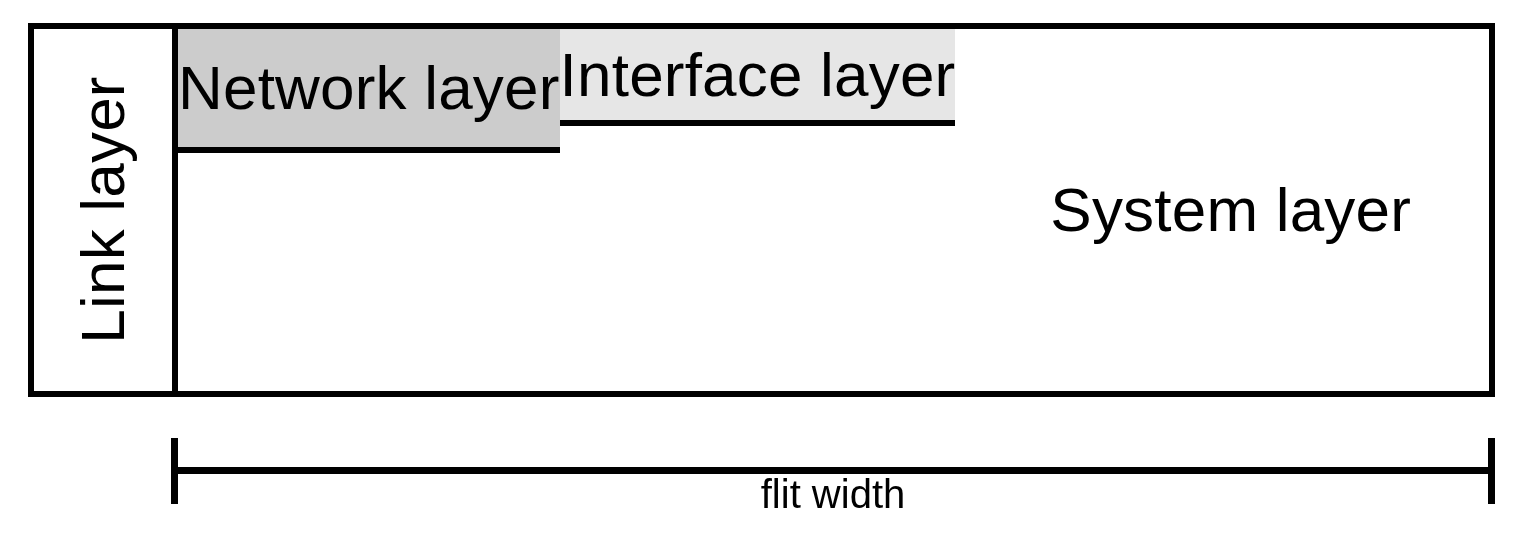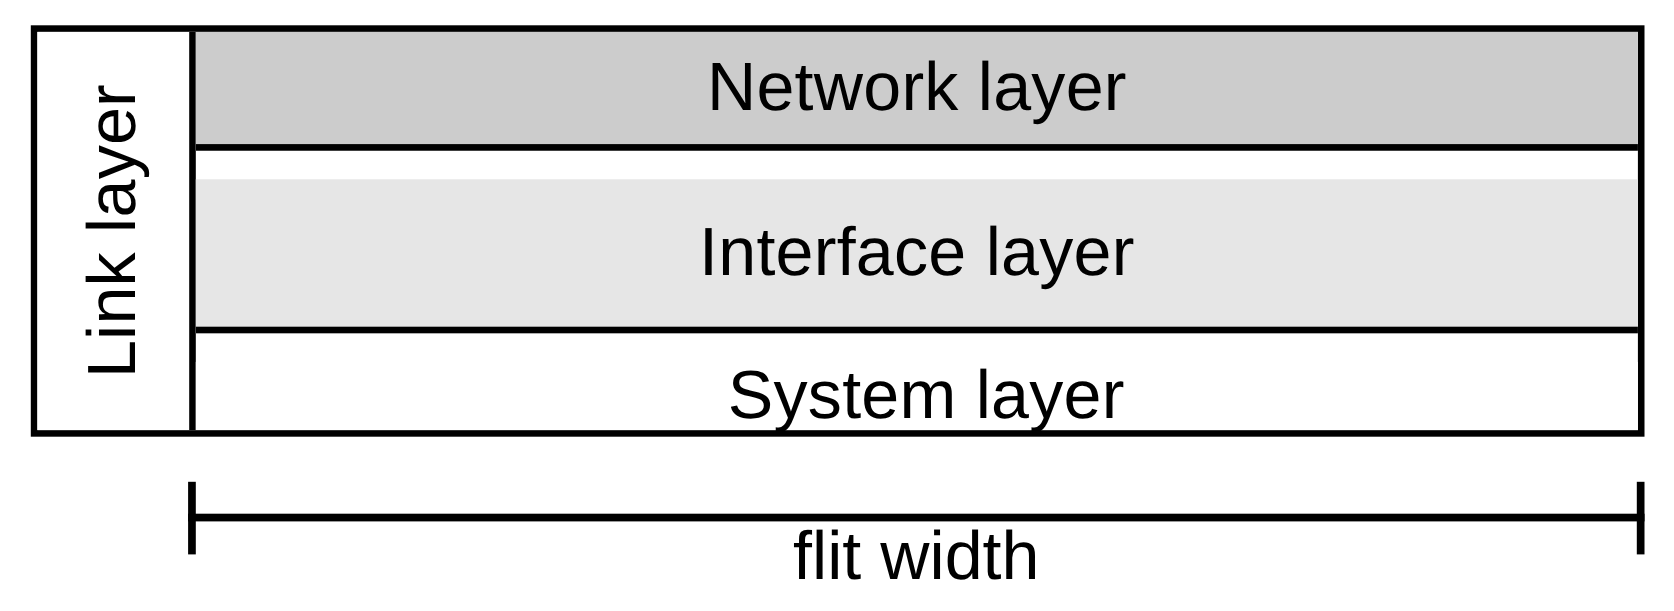"Network layer" .rows { flex-direction: column -> row; gap: 26px -> none }
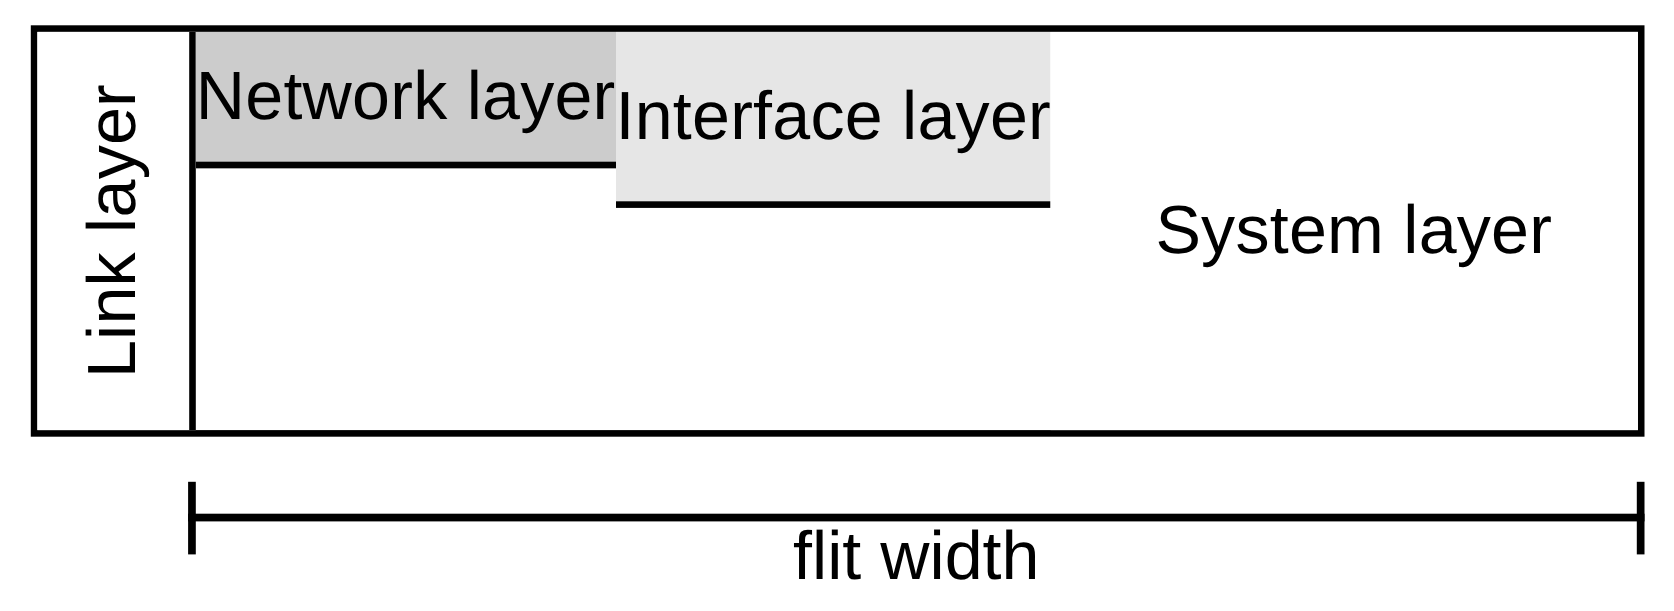"Interface layer" .row-interface { height: 160px -> 97px }
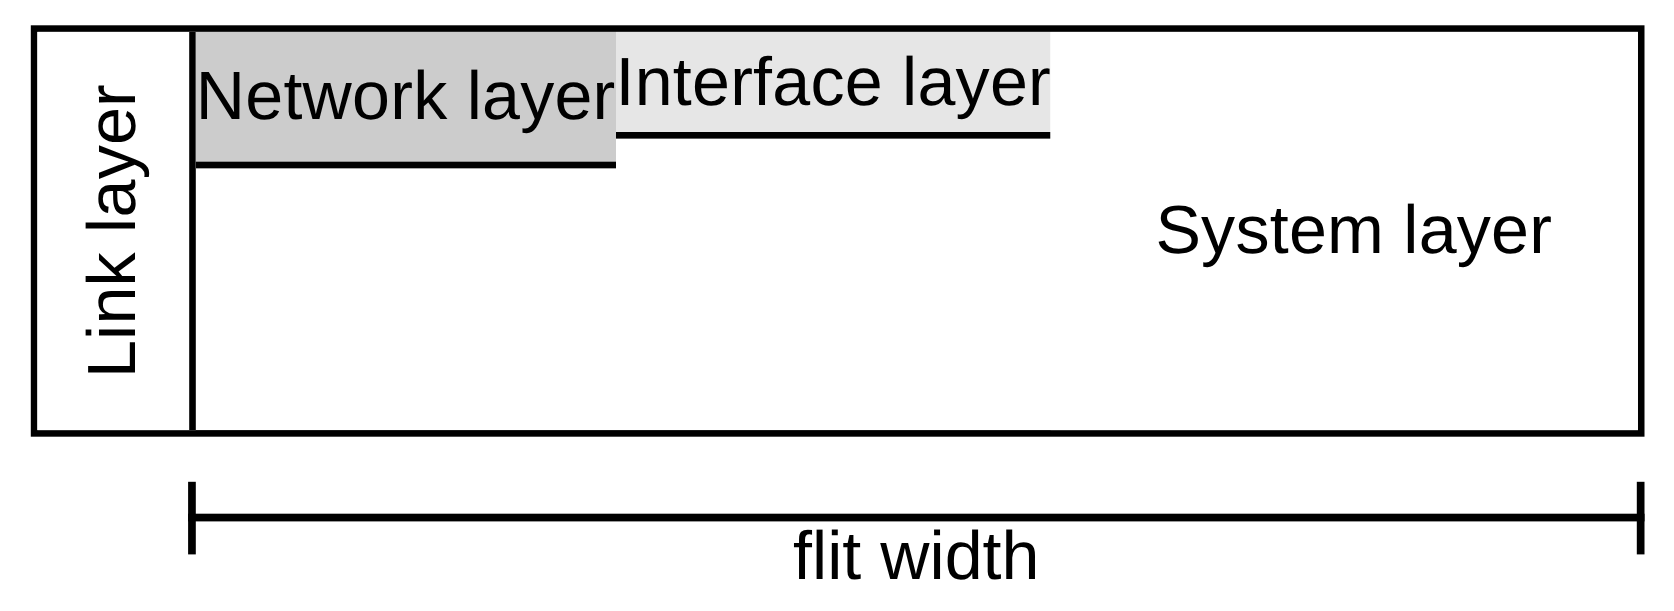"flit width" .bracket-label { font-size: 62px -> 40px }
